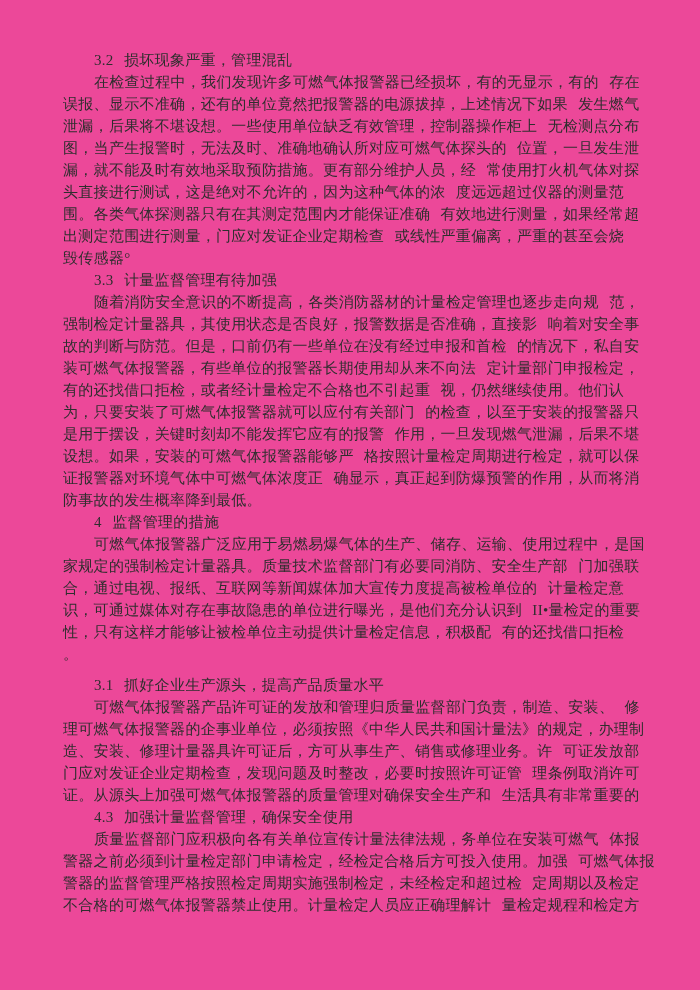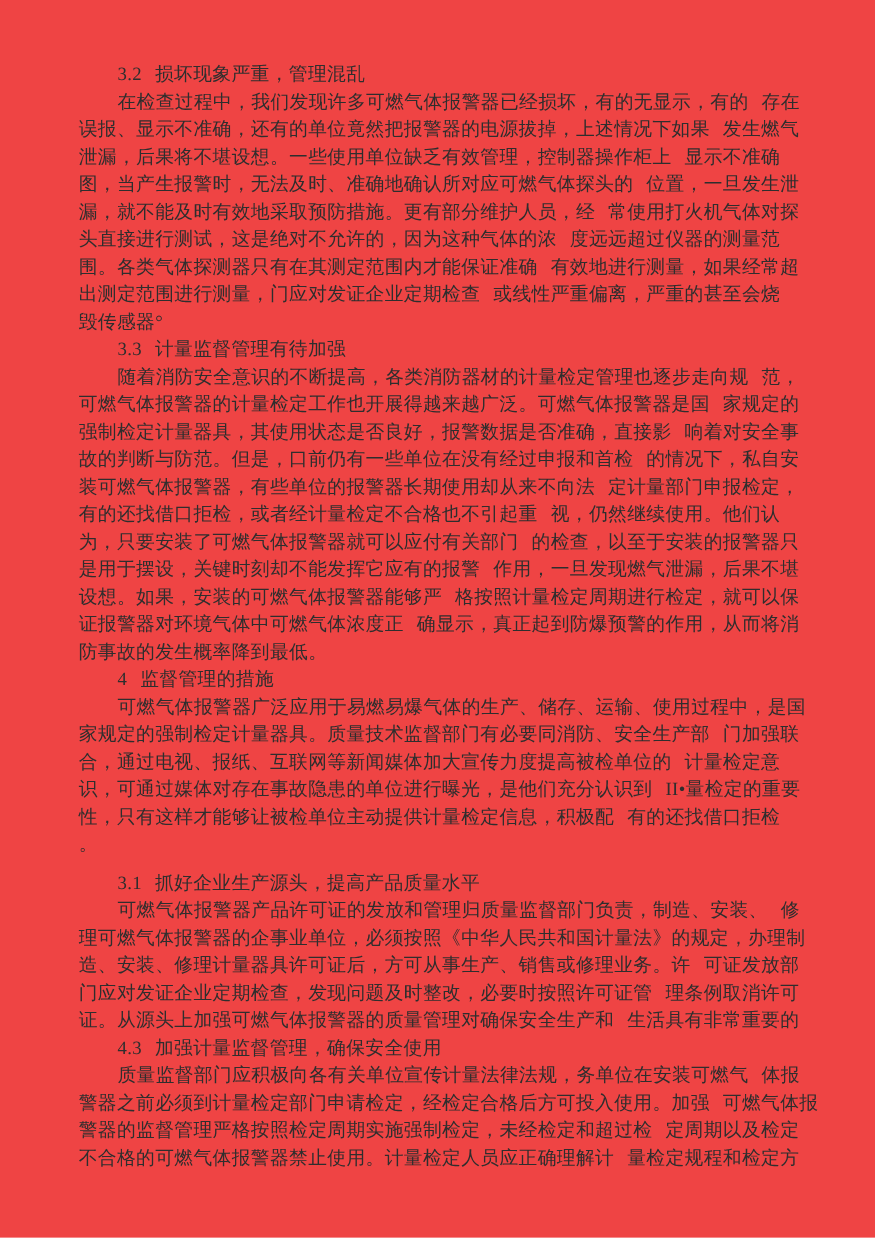"3.2 损坏现象严重，管理混乱" .page { background: #ef4444 -> #ec4899 }
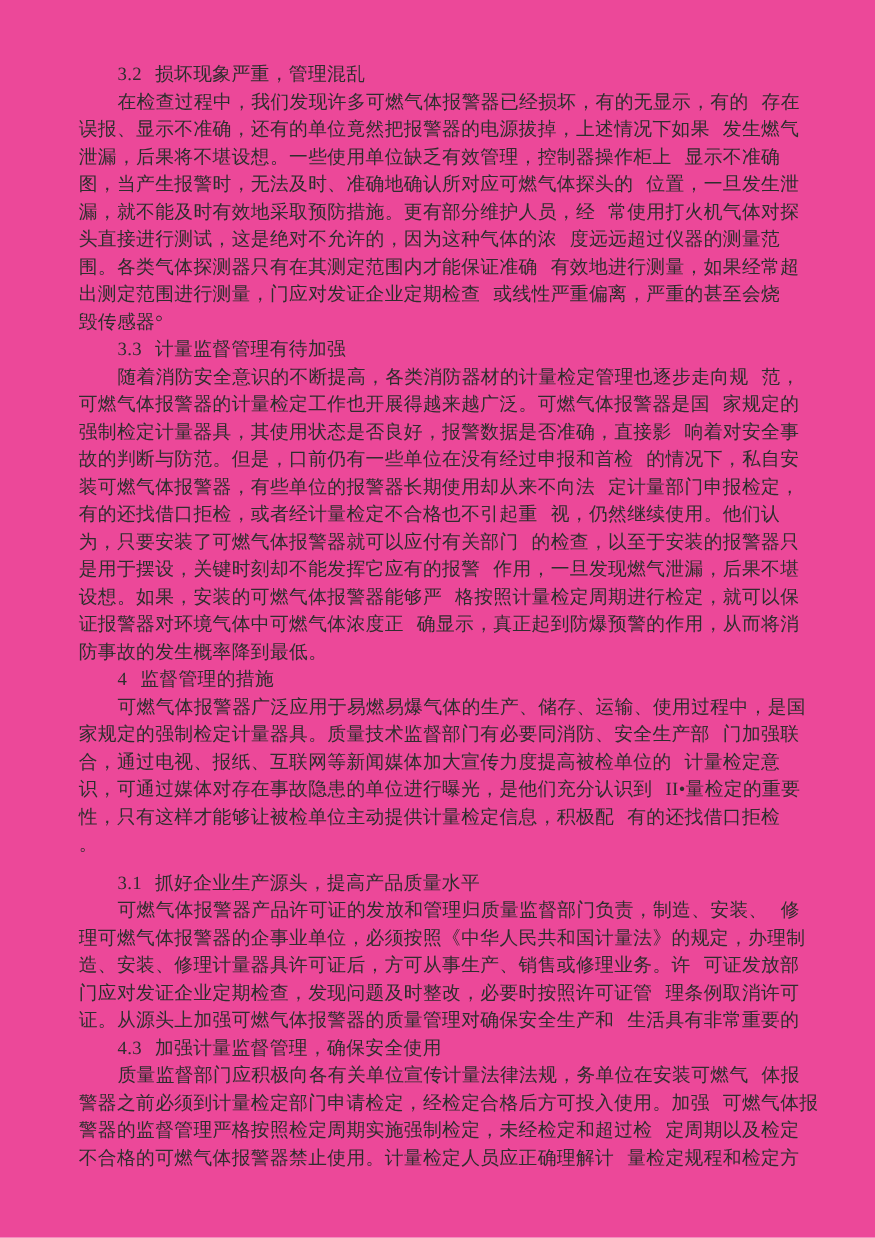"泄漏，后果将不堪设想。一些使用单位缺乏有效管理，控制器操作柜上 显示不准确" div.line { text: 显示不准确 -> 无检测点分布 }
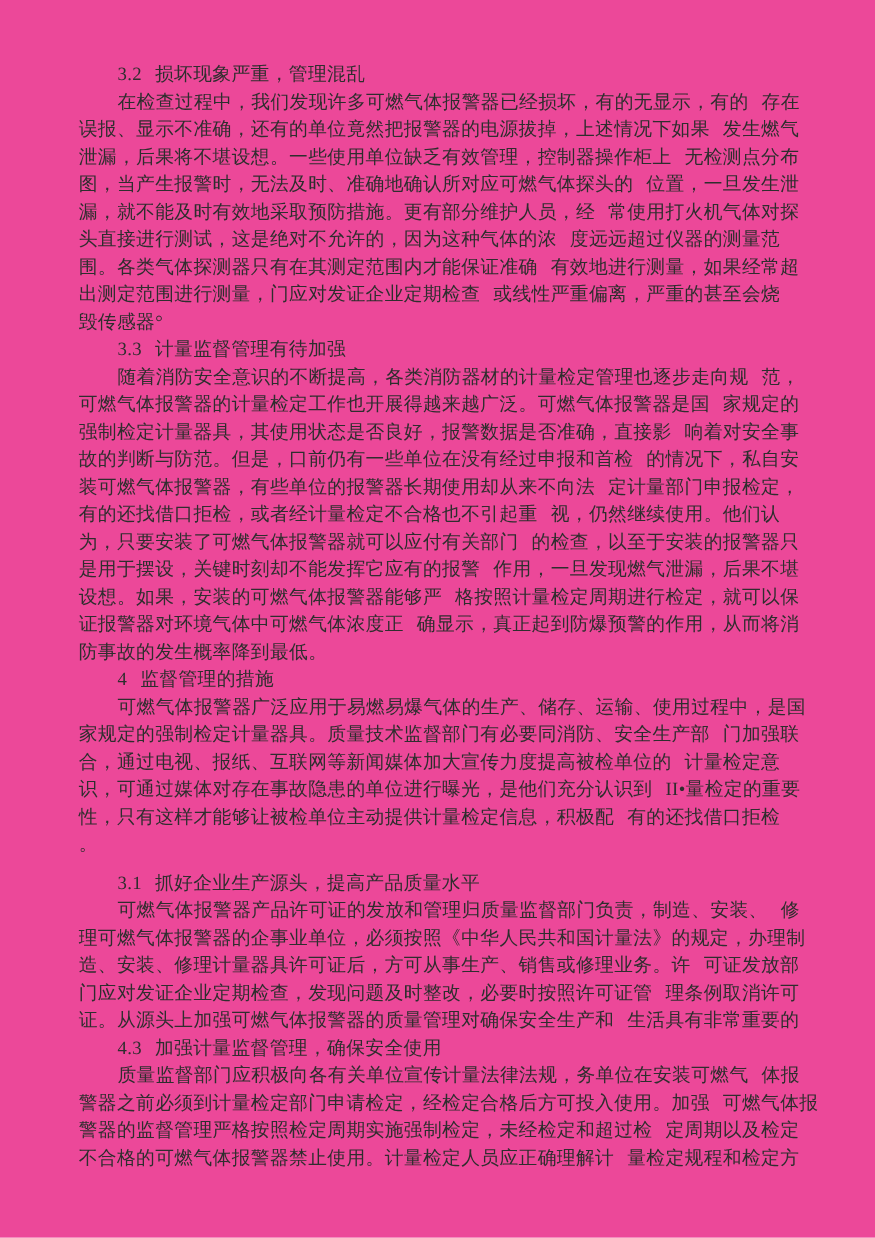"可燃气体报警器的计量检定工作也开展得越来越广泛。可燃气体报警器是国 家规定的" div.line { html: <div>可燃气体报警器的计量检定工作也开展得越来越广泛。可燃气体报警器是国 家规定的</div> -> none }
